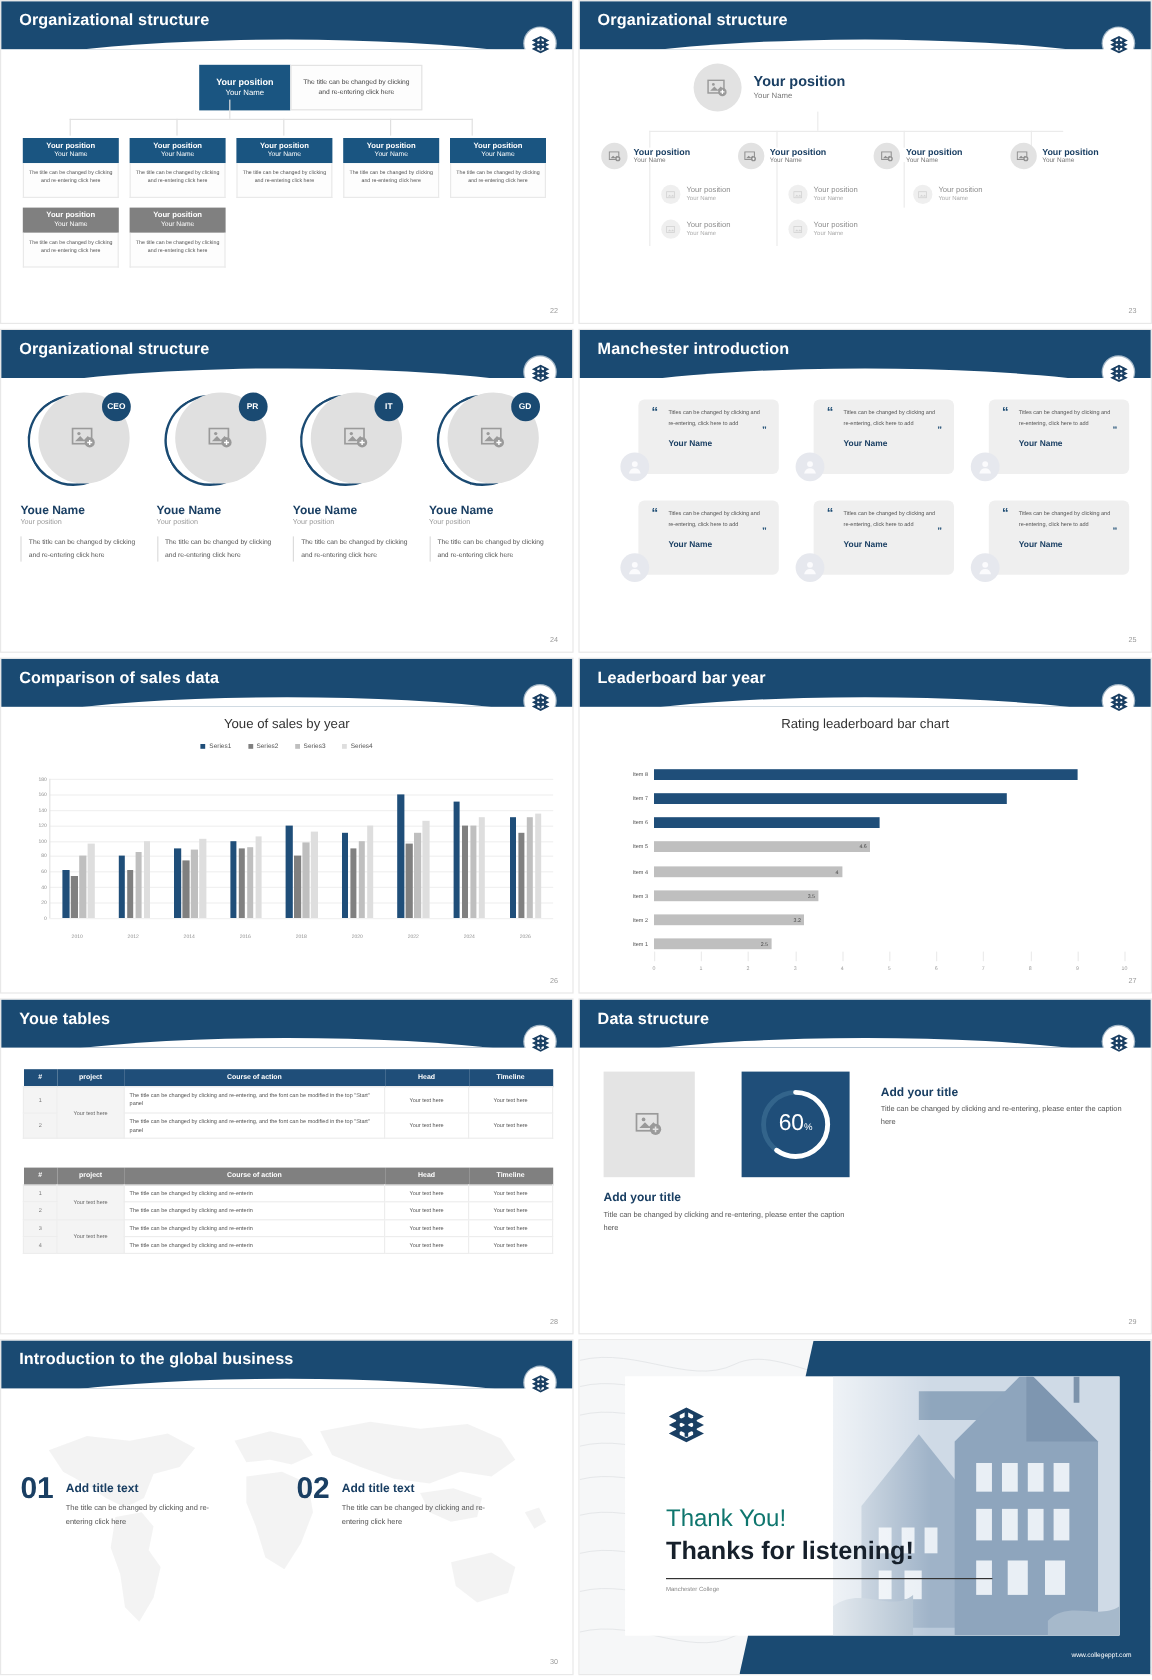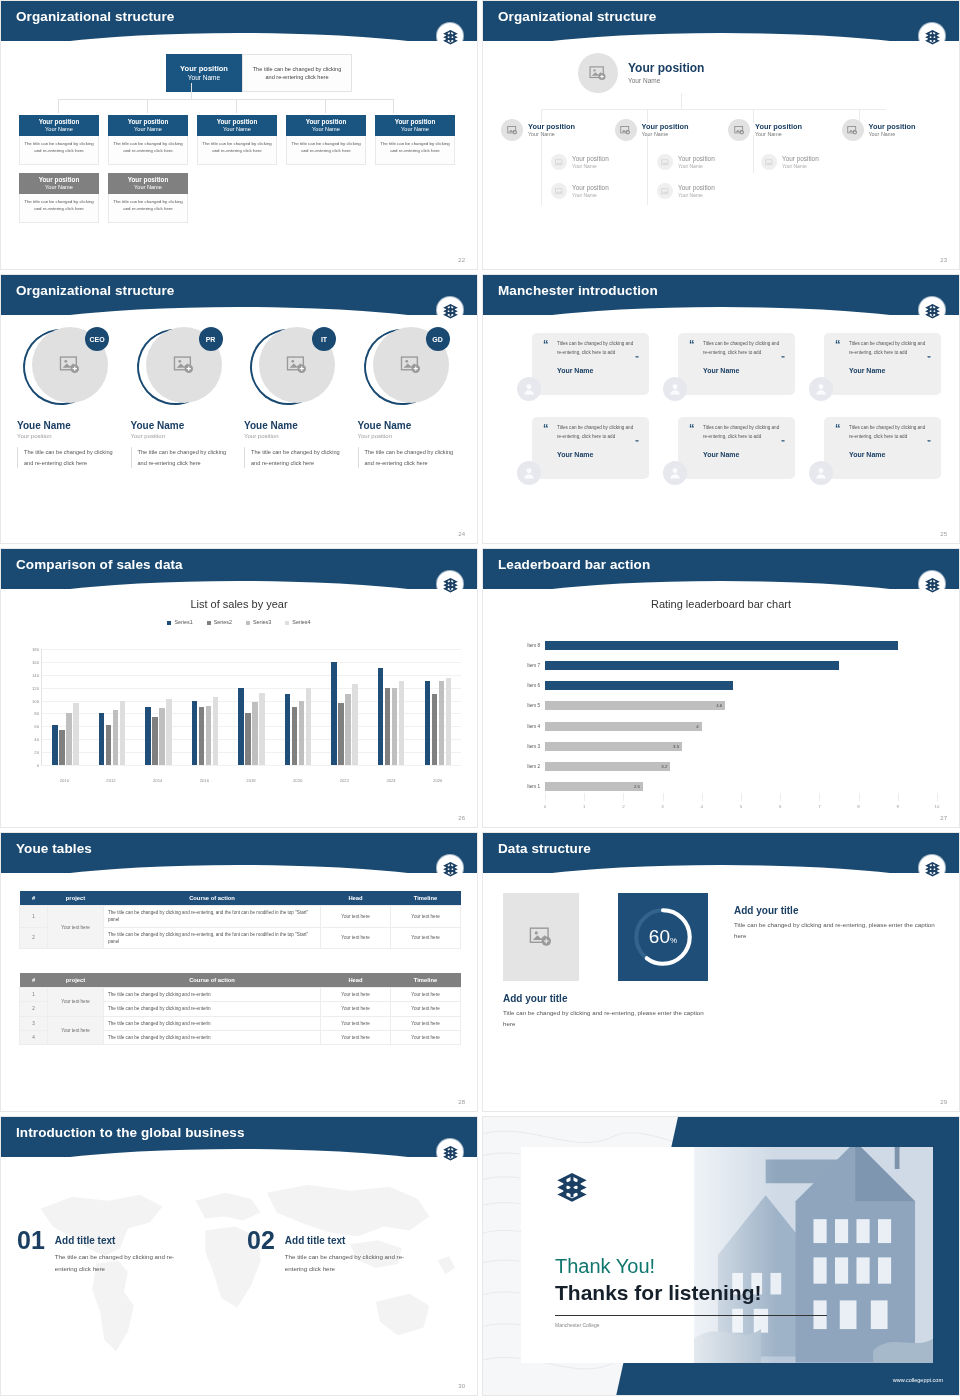"Leaderboard bar action" div.hdr-title { text: action -> year }
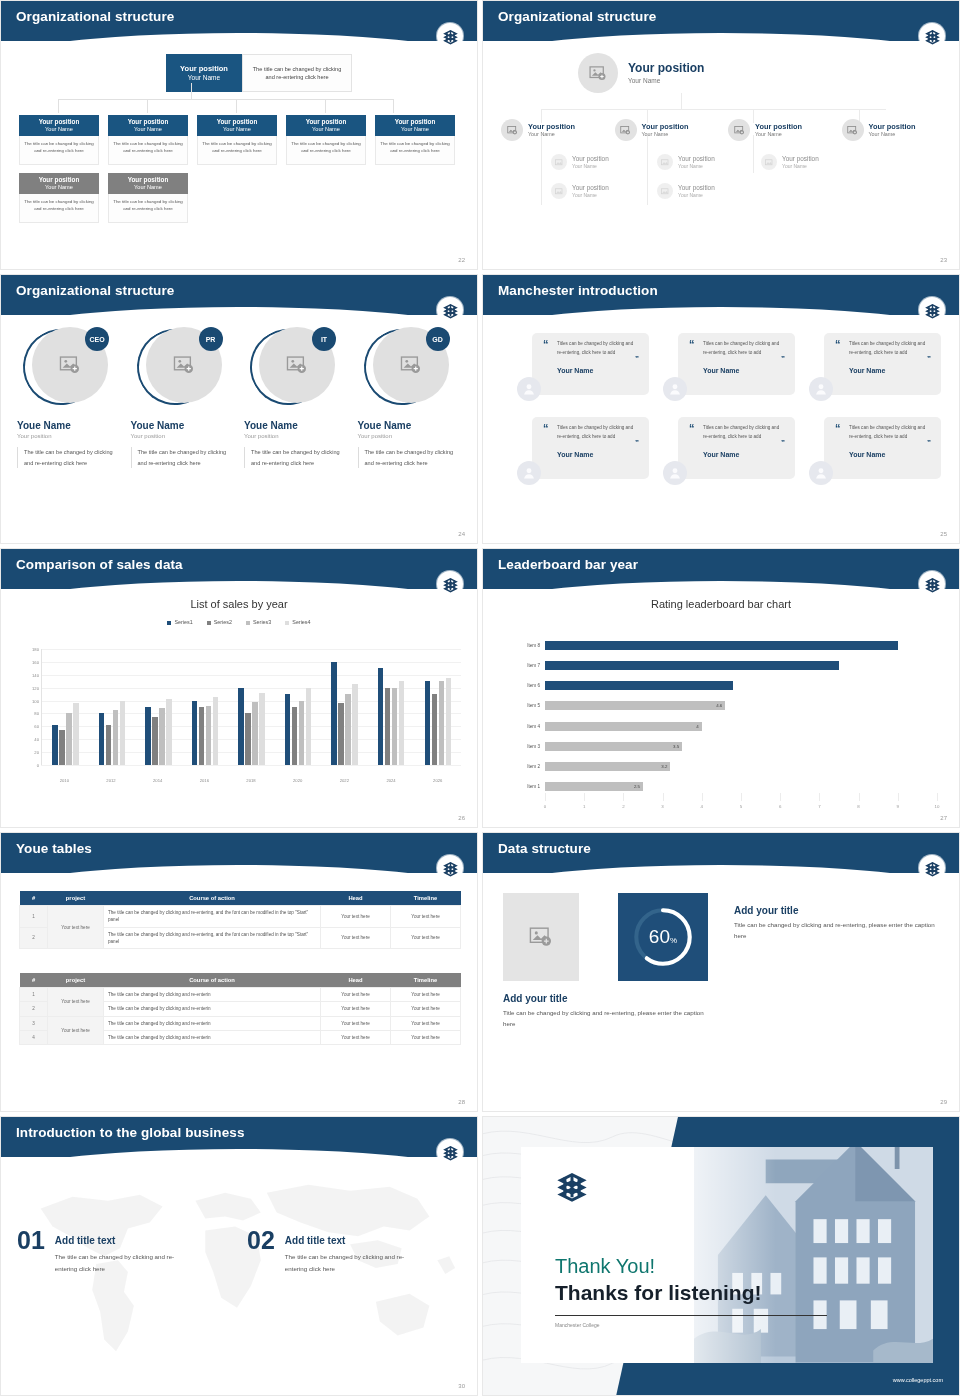"List of sales by year" div.ch-title { text: List -> Youe }
